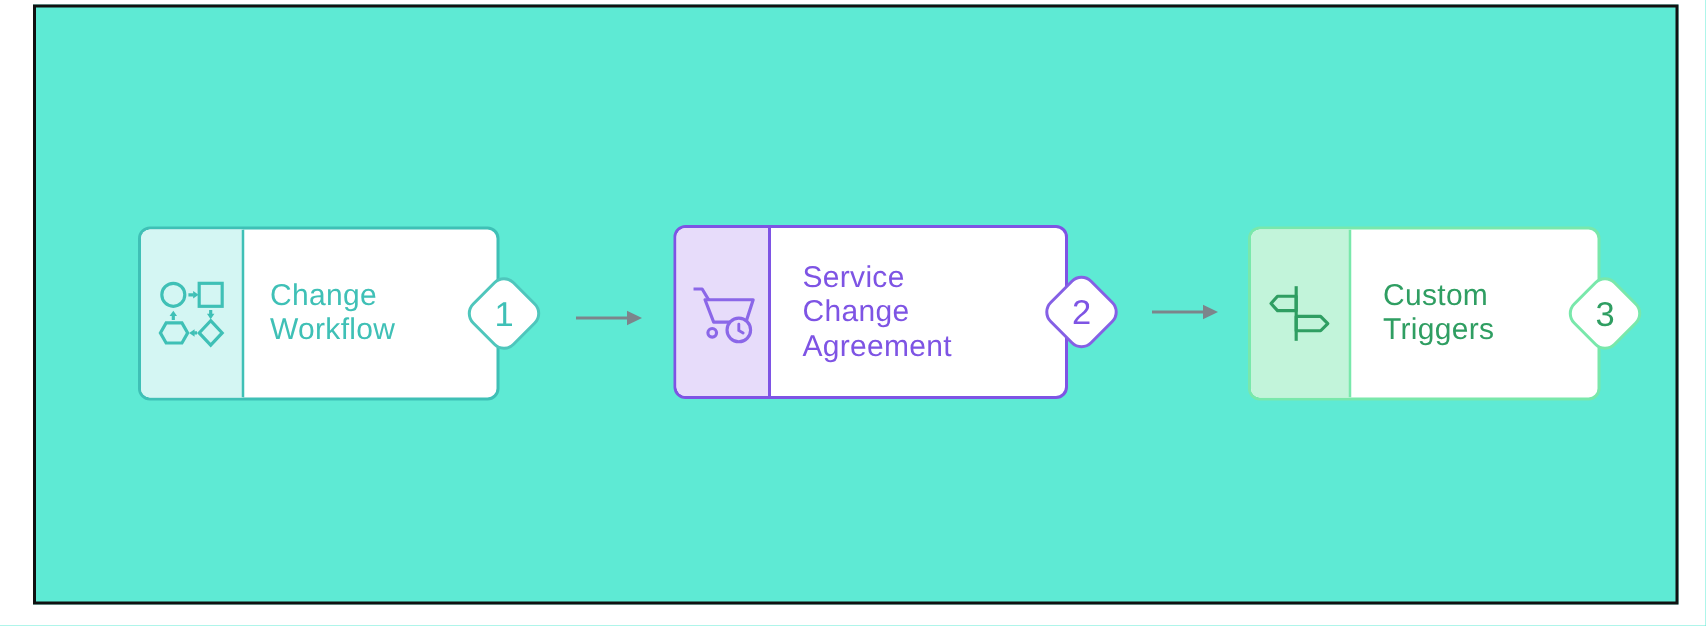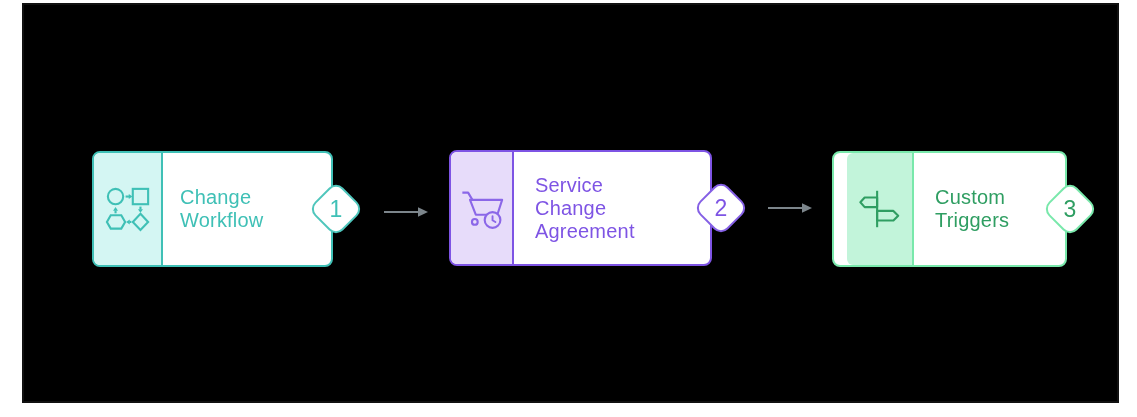"Change Workflow" div.frame { background: #000000 -> #5eead4 }
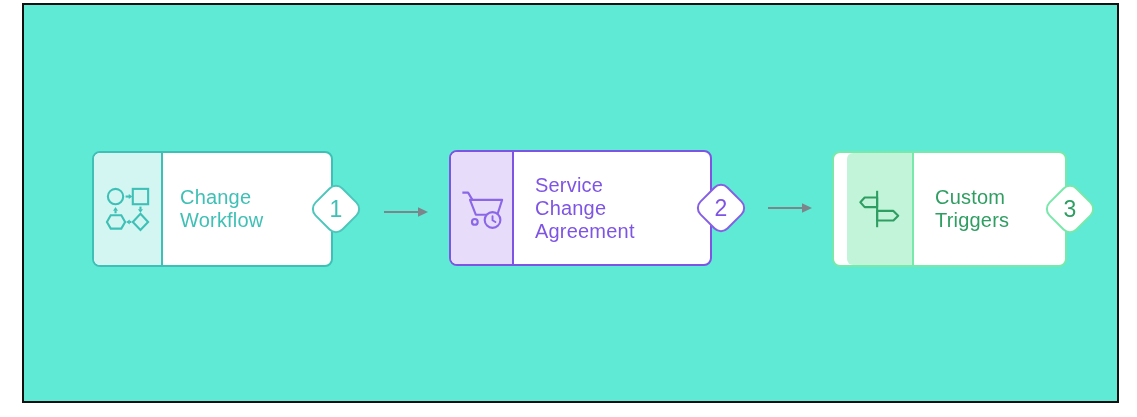"Custom Triggers" .card-3 { padding-left: 13px -> none }
